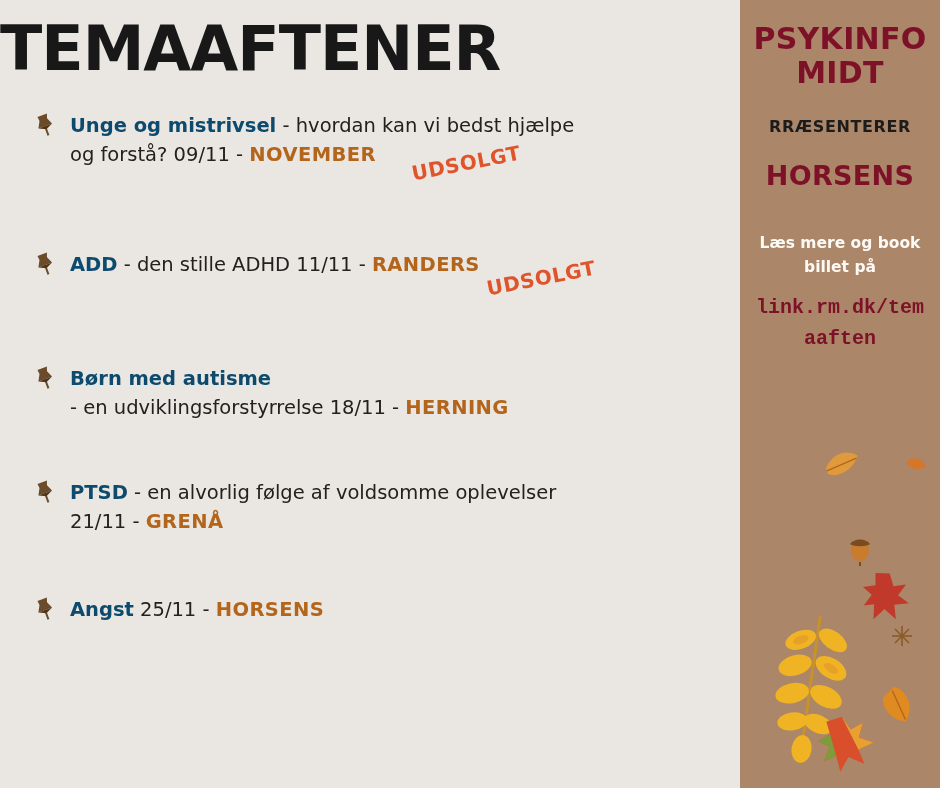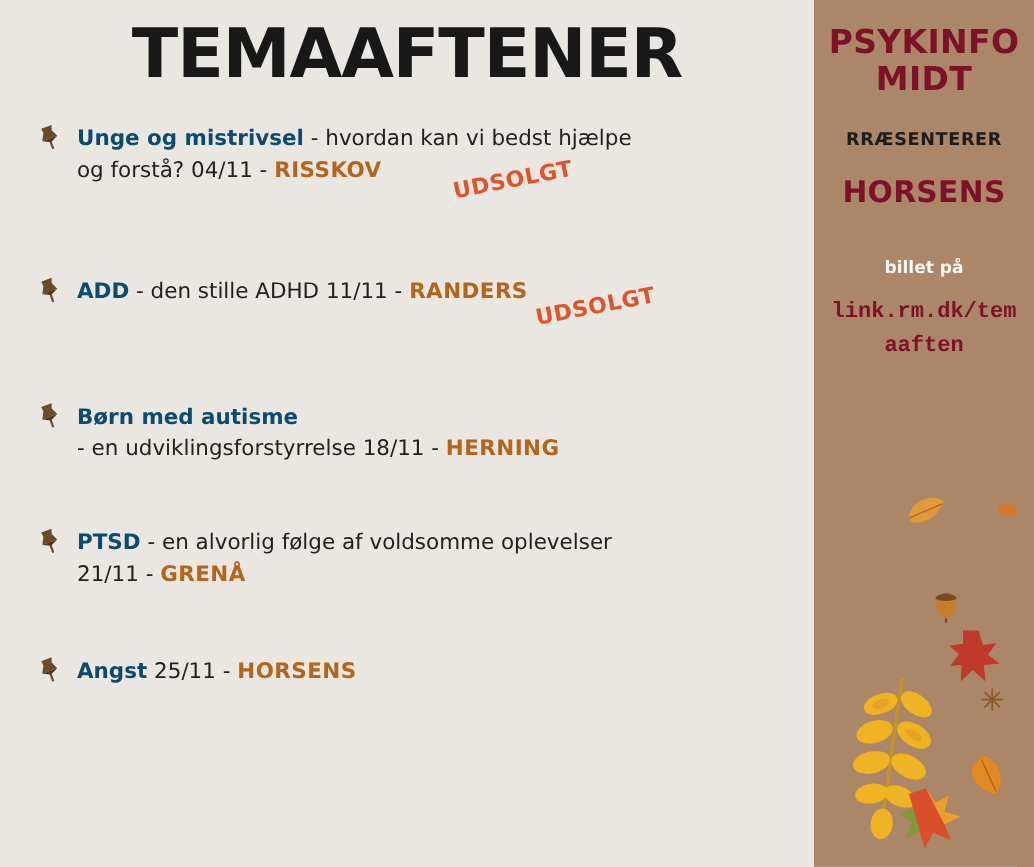"TEMAAFTENER" .title { text-align: center -> left }
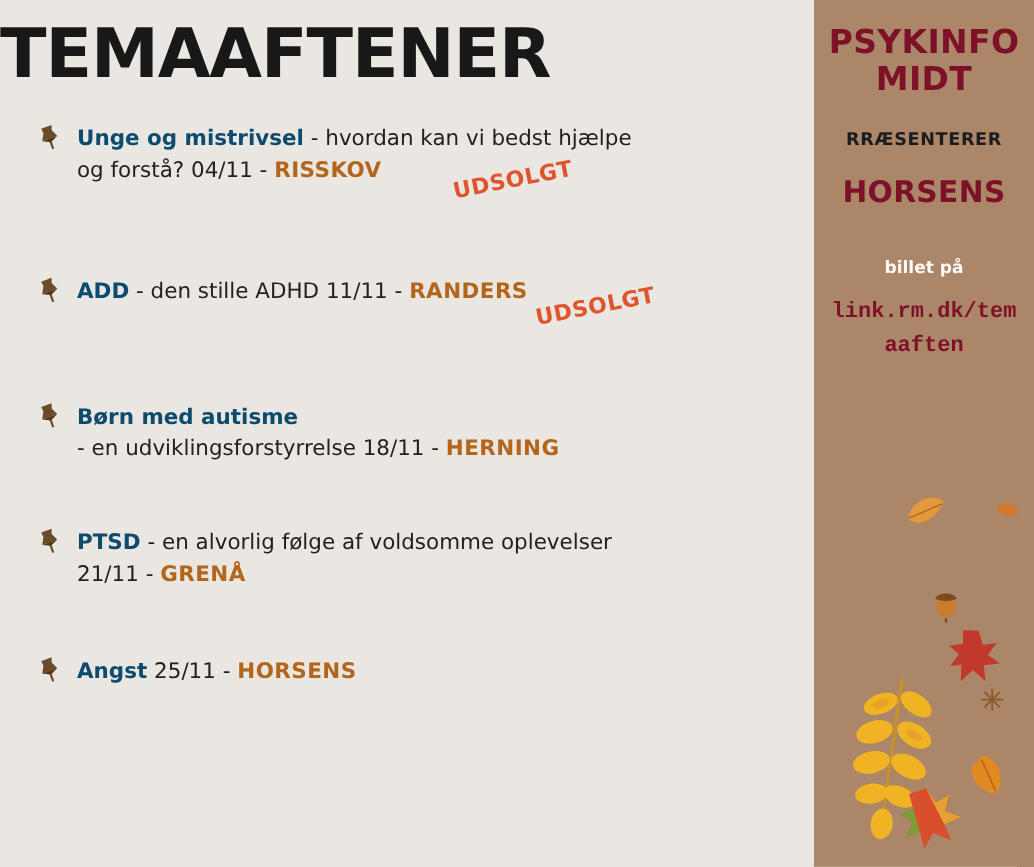"og forstå? 04/11 -" span { text: 04/11 -> 09/11 }
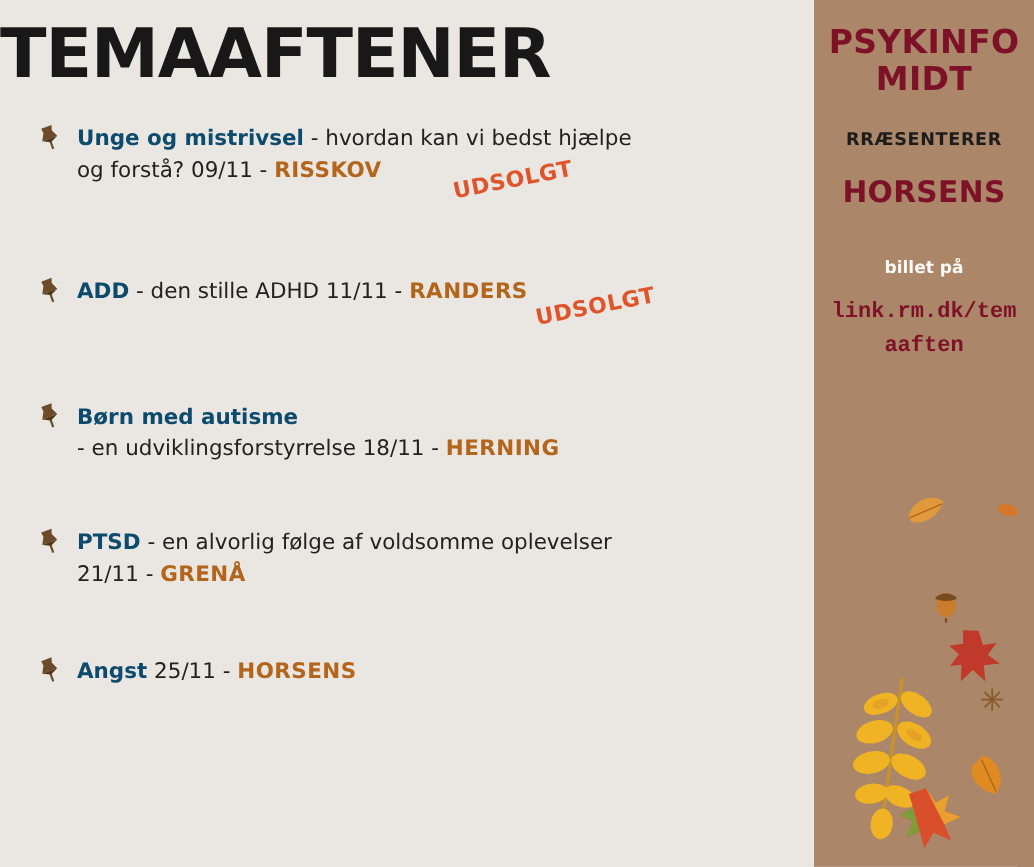"RISSKOV" span.city { text: RISSKOV -> NOVEMBER }
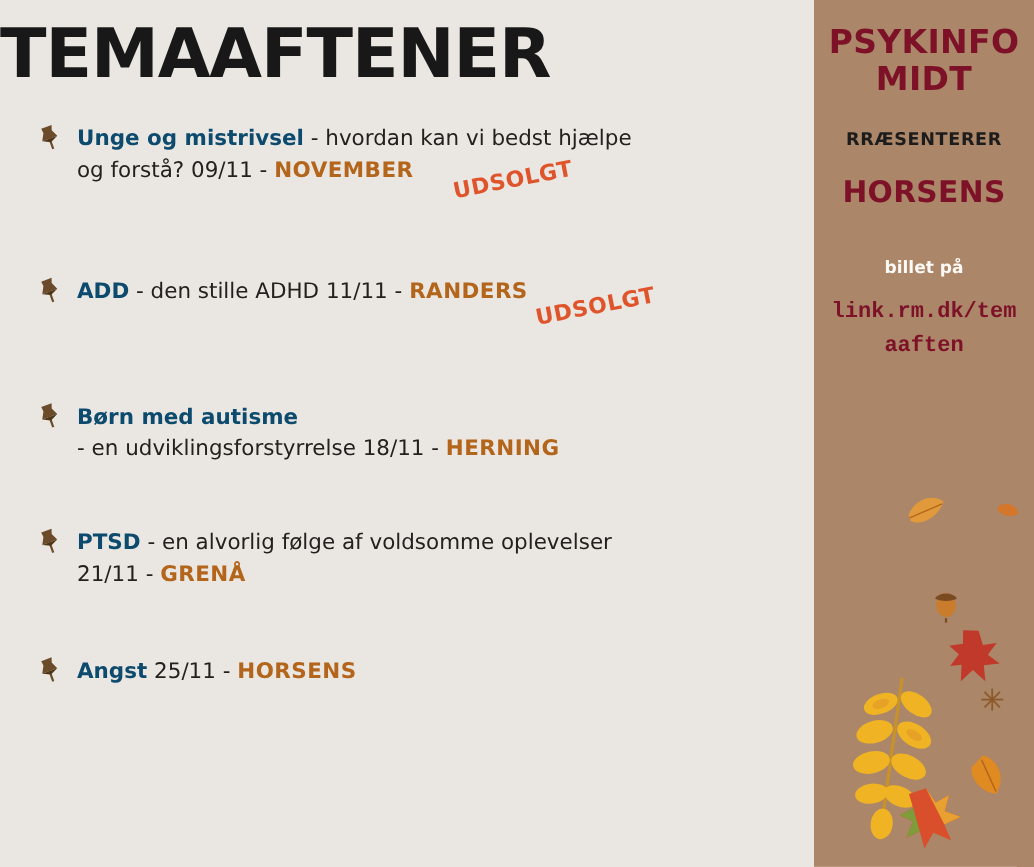"Læs mere og book" div { html: none -> <div>Læs mere og book</div> }
